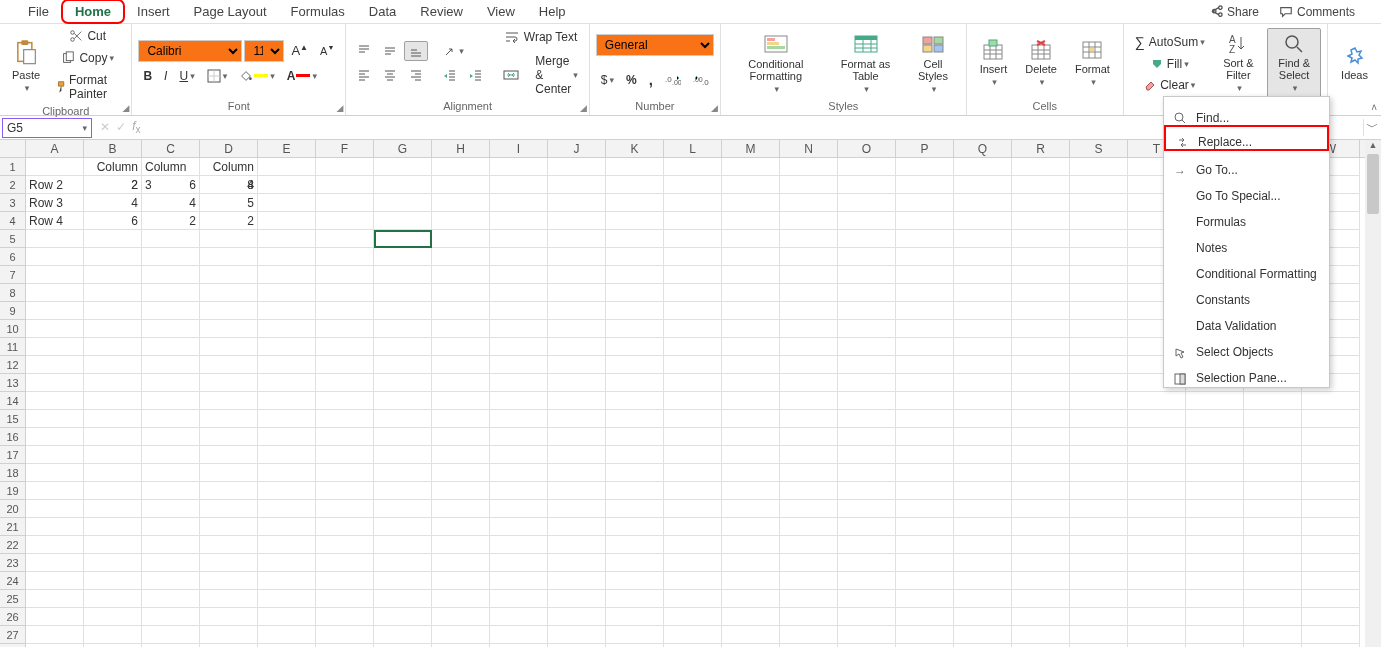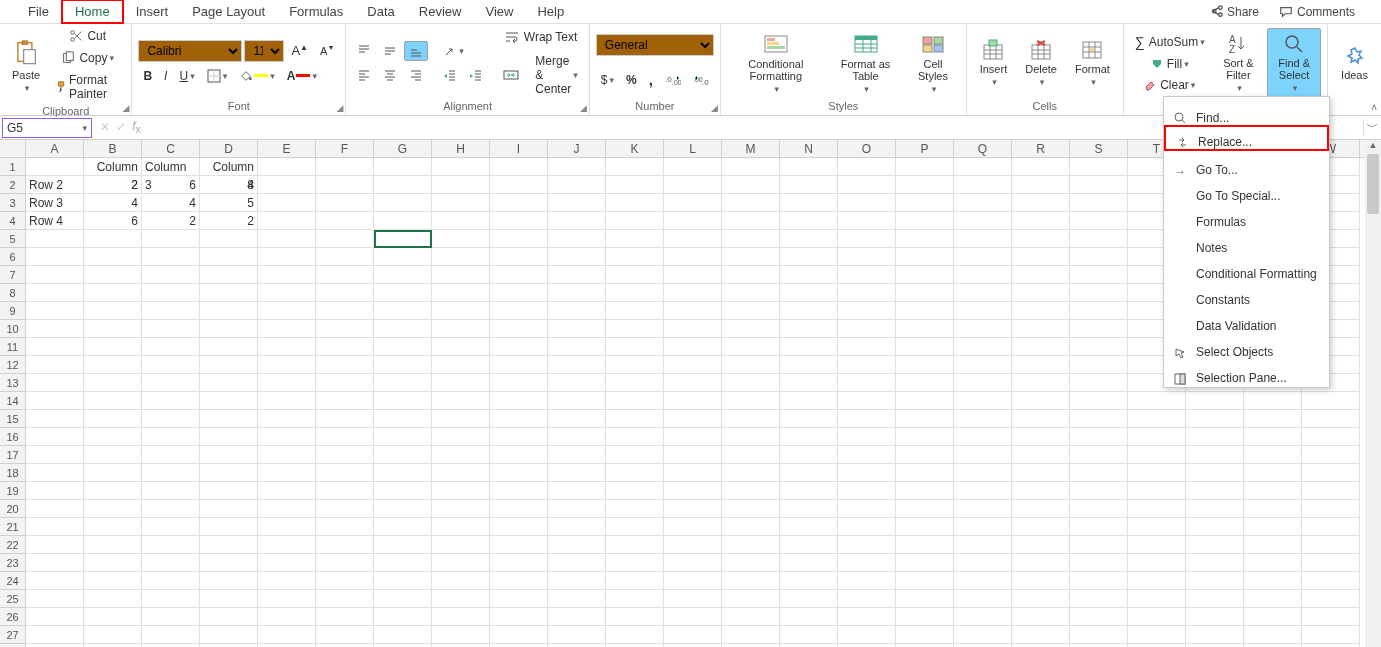"Home" .tab.active { border-radius: none -> 7px; font-weight: 400 -> 700 }
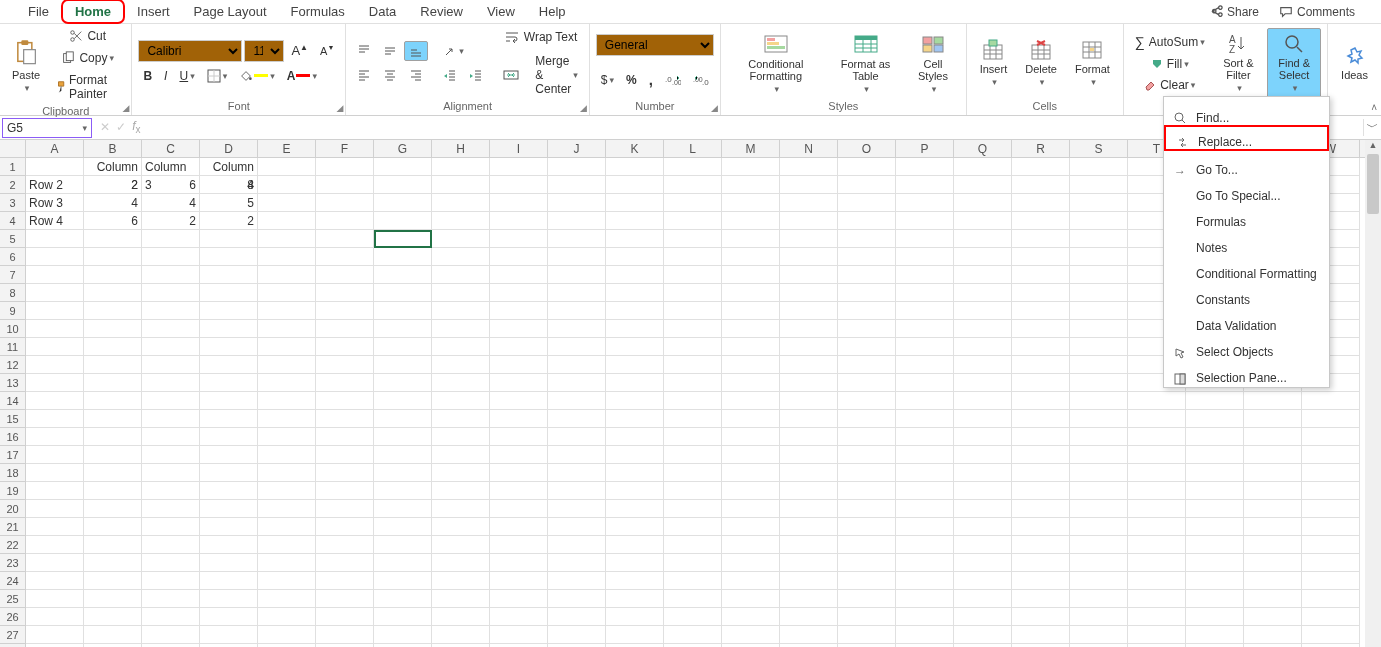"Calibri" .sel { background: #a16207 -> #f97316 }
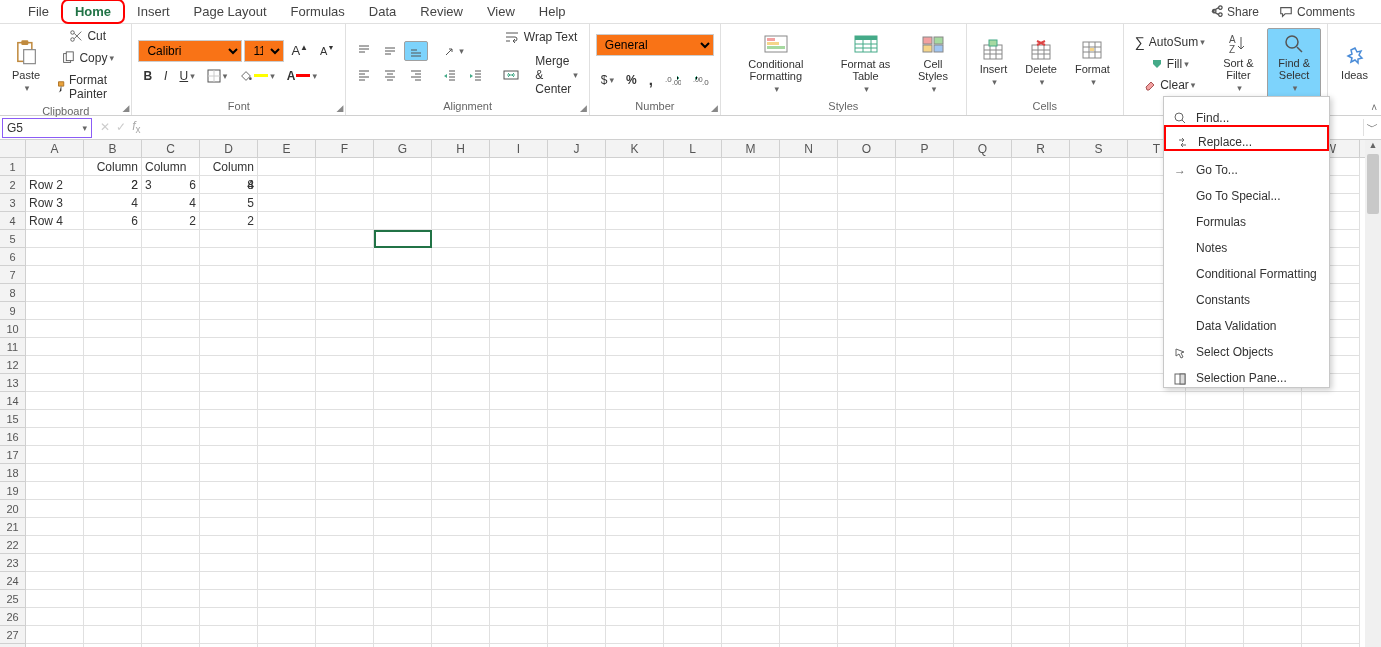"Find & Select" .btn.active { background: #7dd3fc -> #e5e5e5 }
